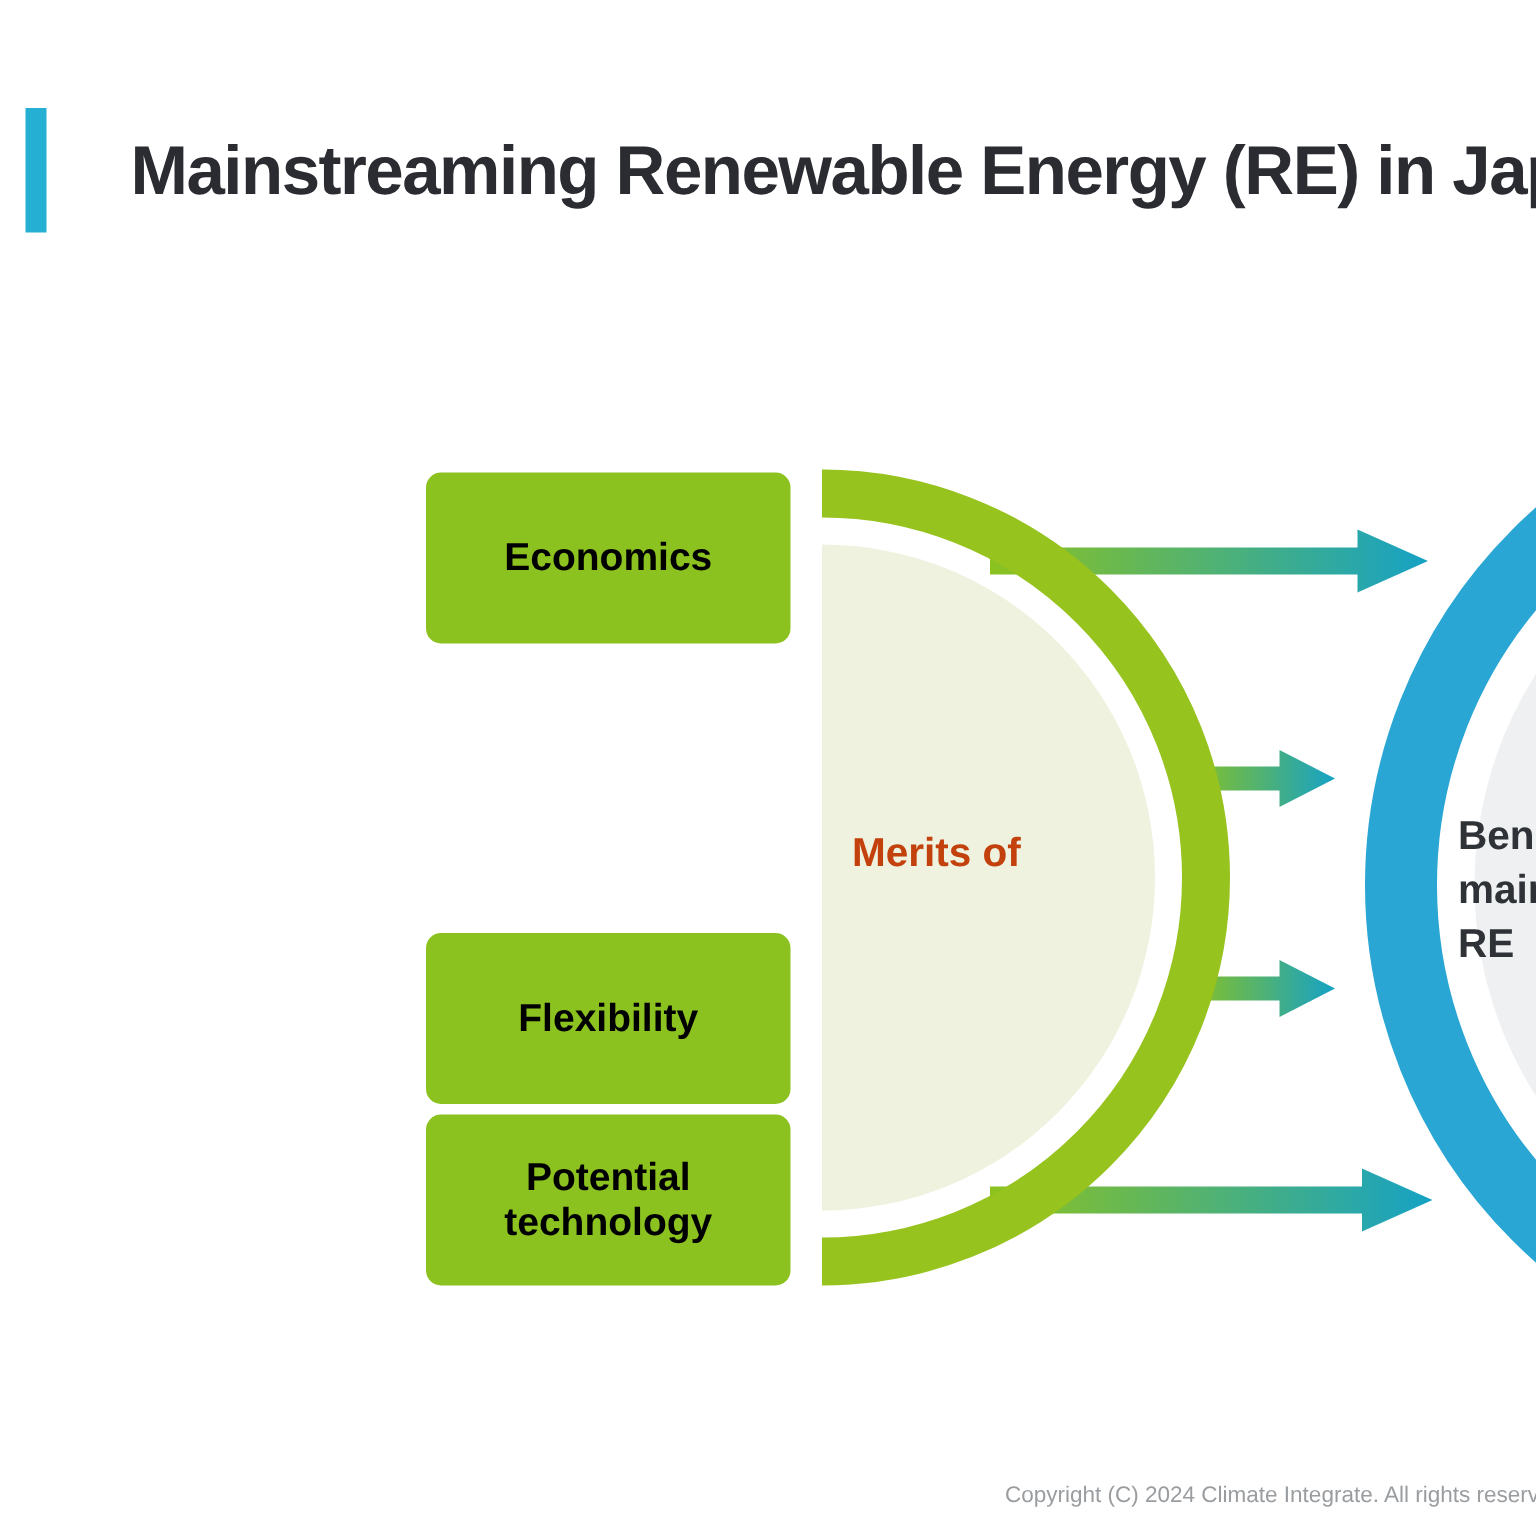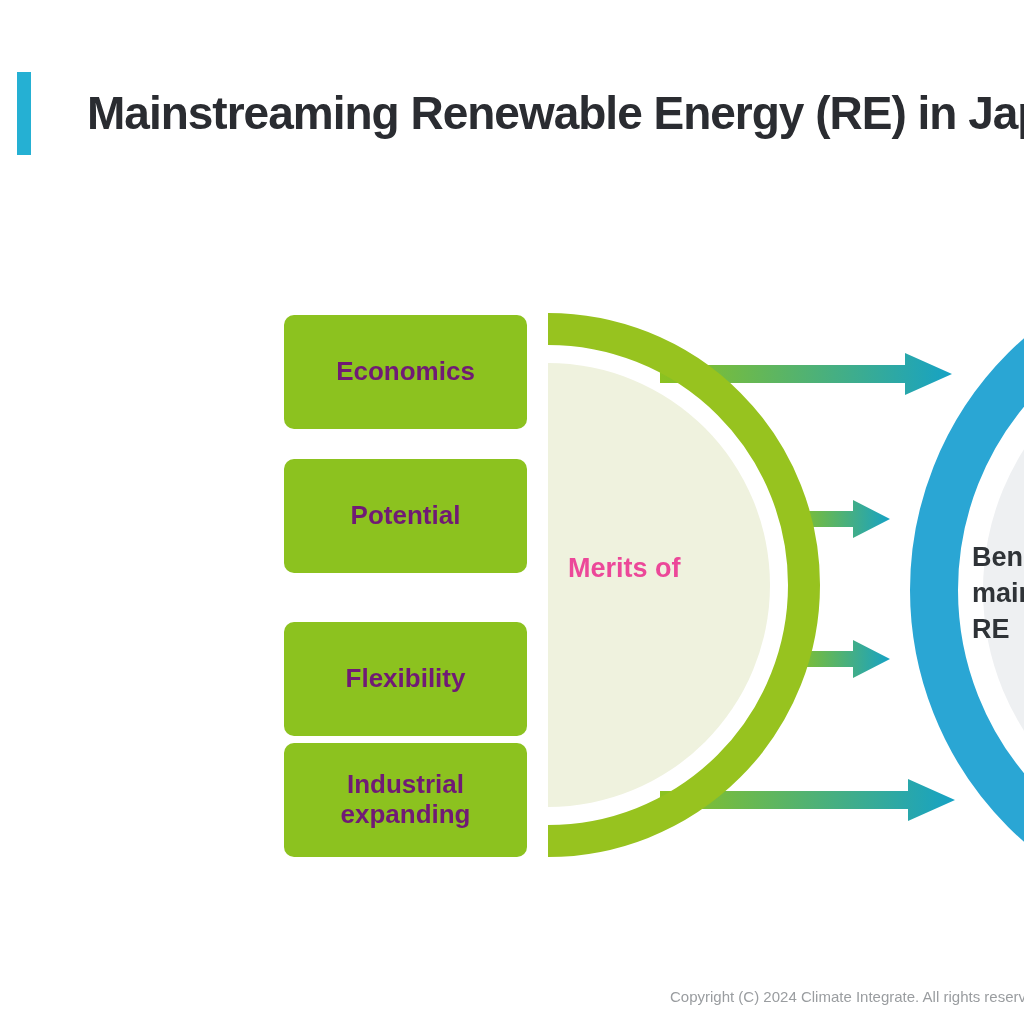"Economics" .factor-box { color: #701a75 -> #000000 }
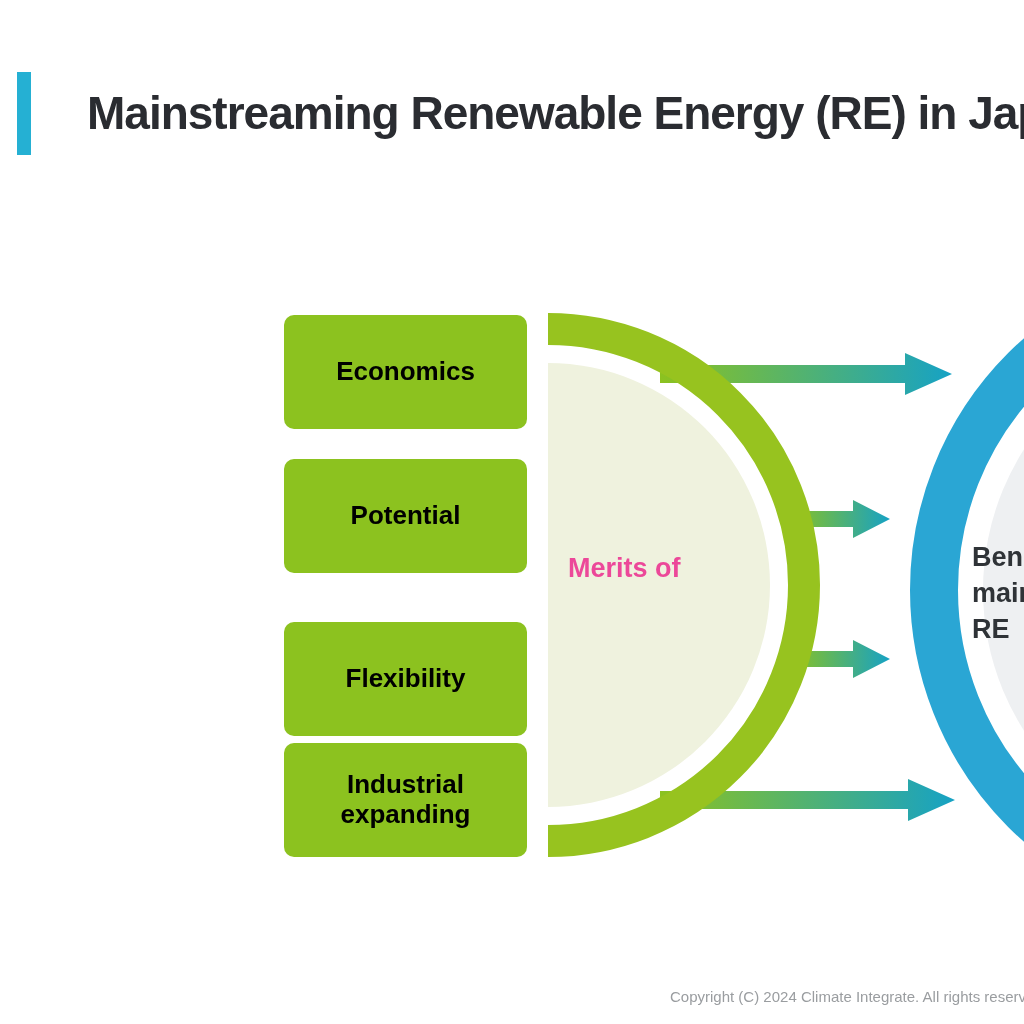"Potential" div.factor-box { html: <div> <span>Potential</span> </div> -> none }
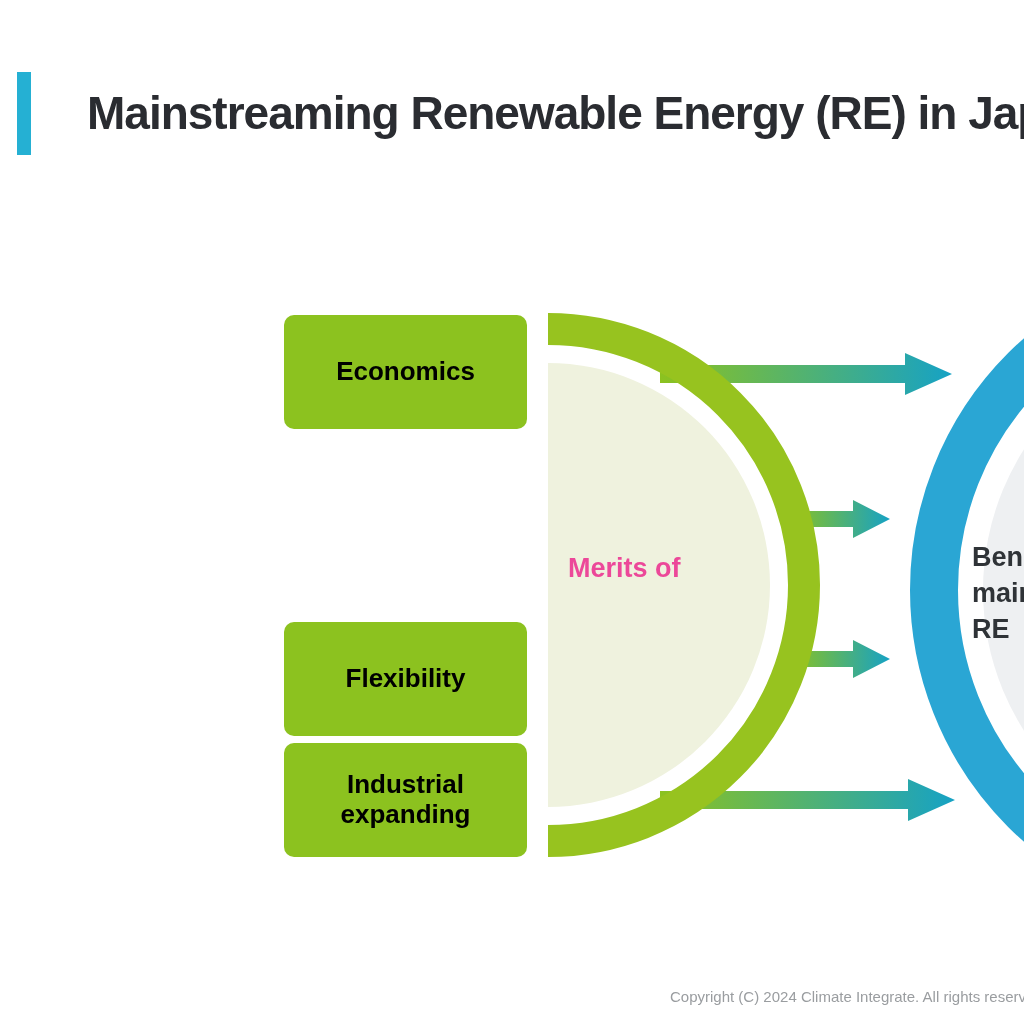"Merits of" .merits-label { color: #ec4899 -> #c2410c }
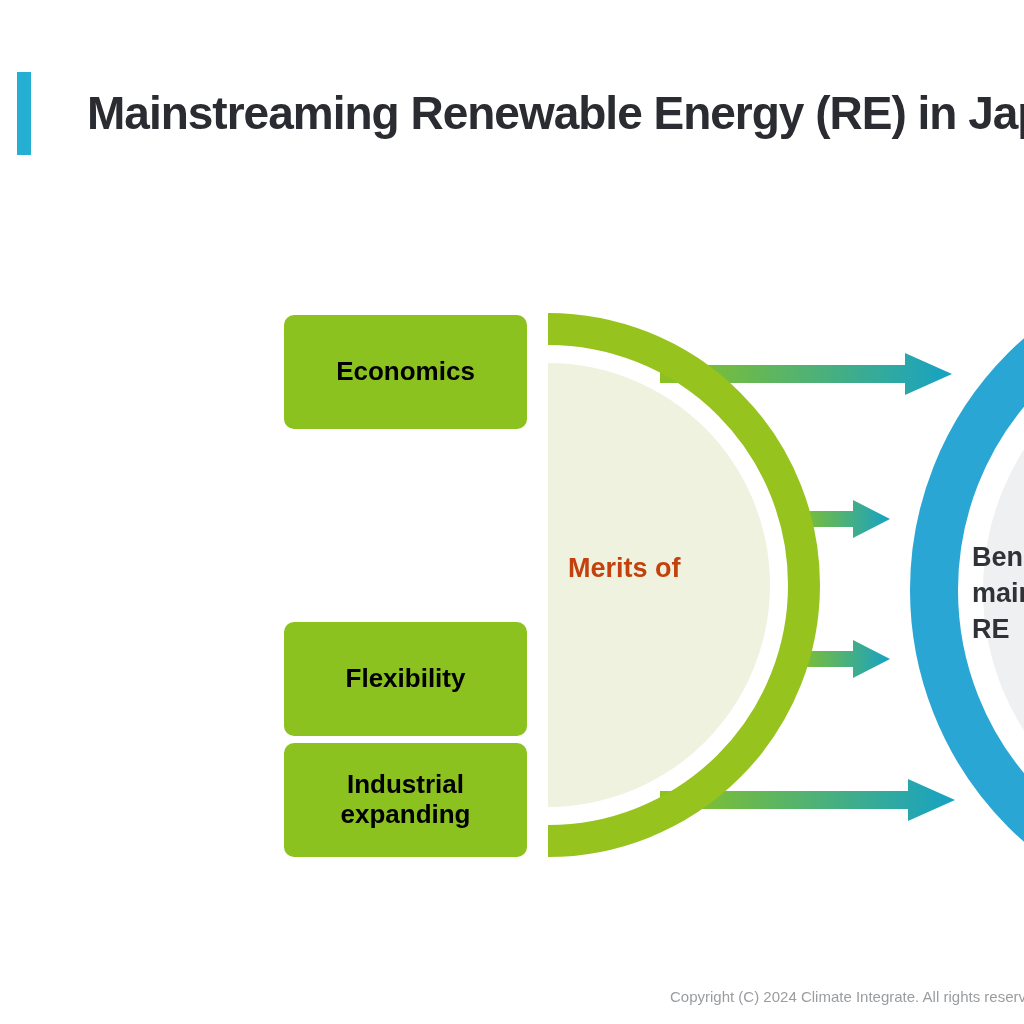"Industrial expanding" span { text: Industrial expanding -> Potential technology }
